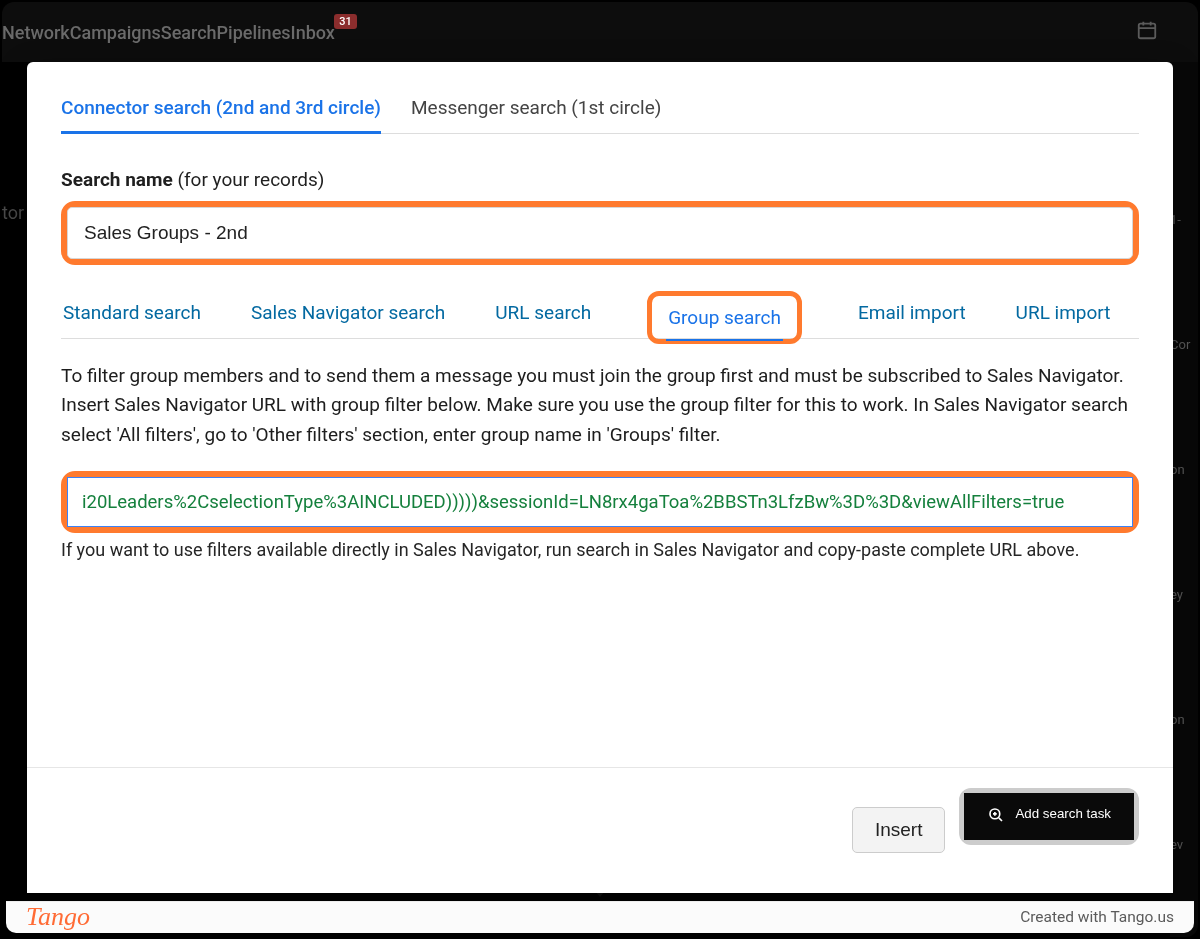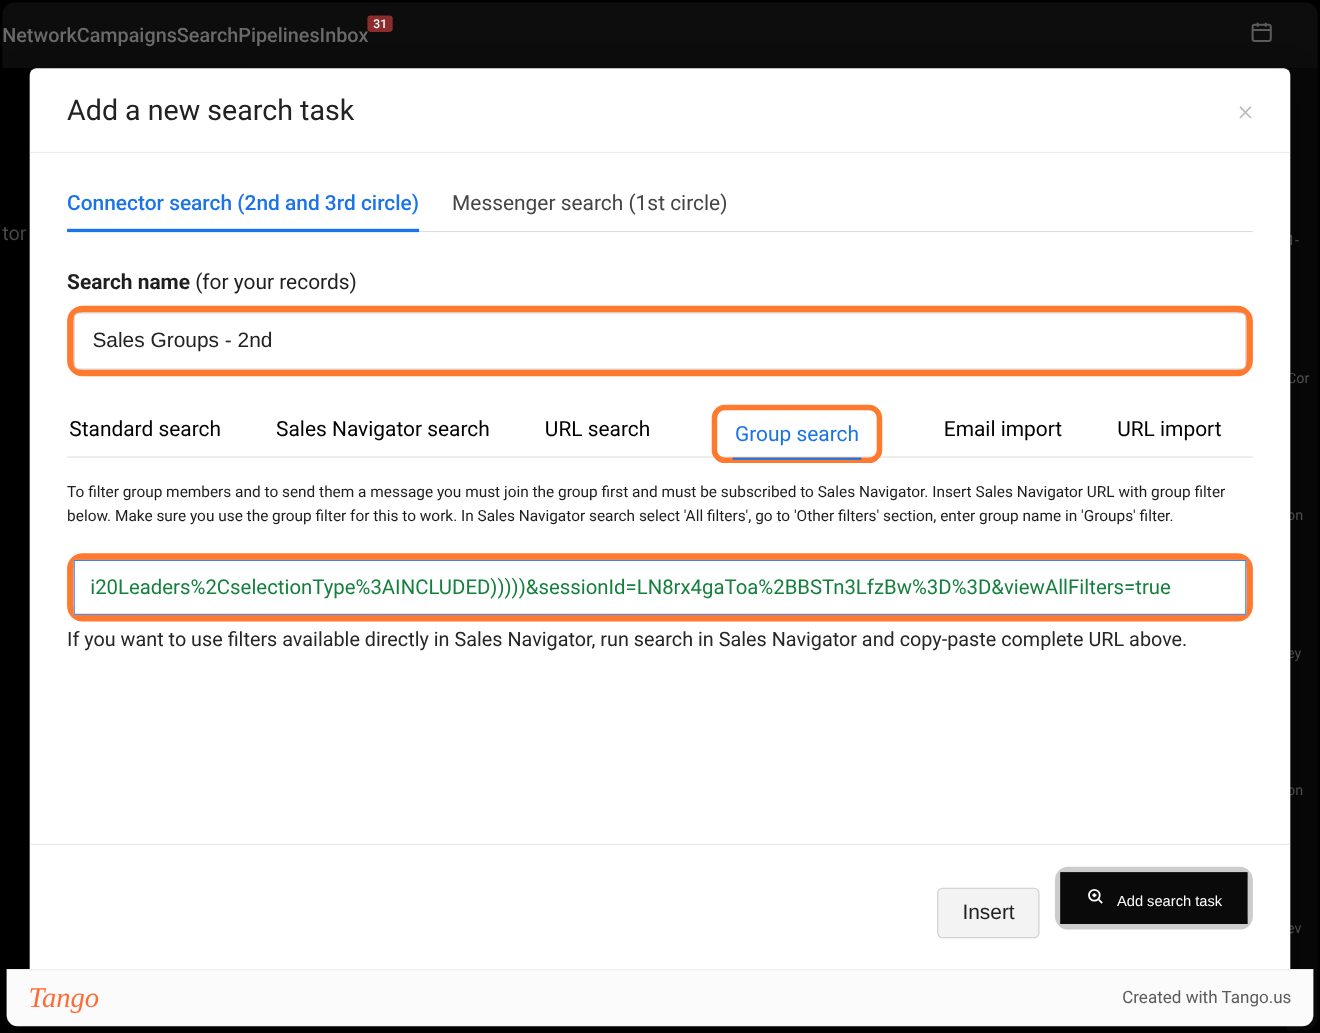"Add a new search task" div.modal-header { html: <div> <div>Add a new search task</div> <div>×</div> </div> -> none }
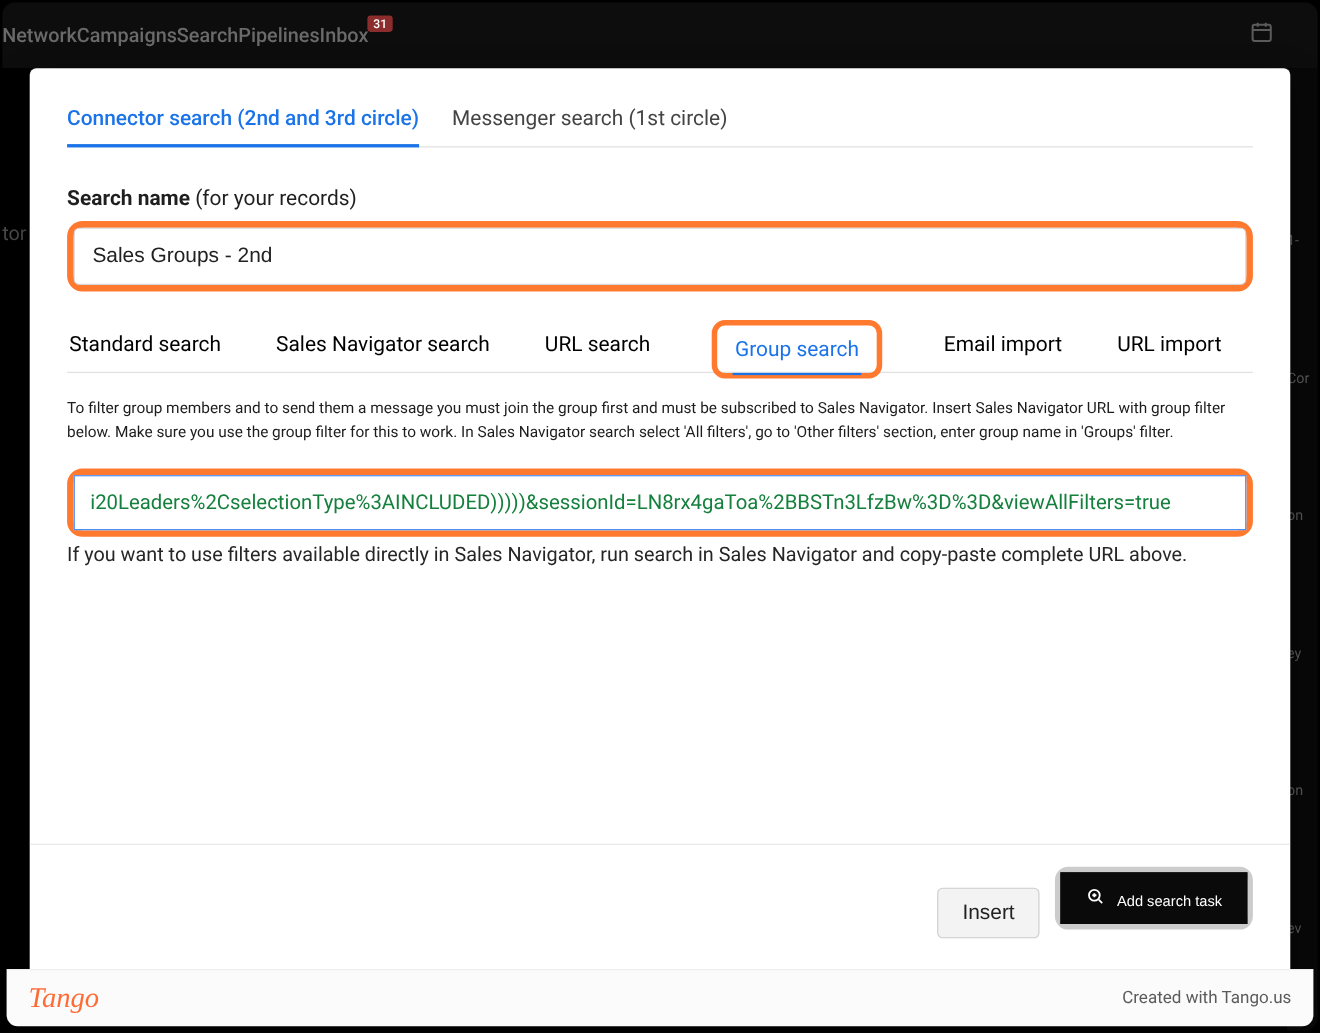"Standard search" .sub-tab { color: #000000 -> #0369a1 }
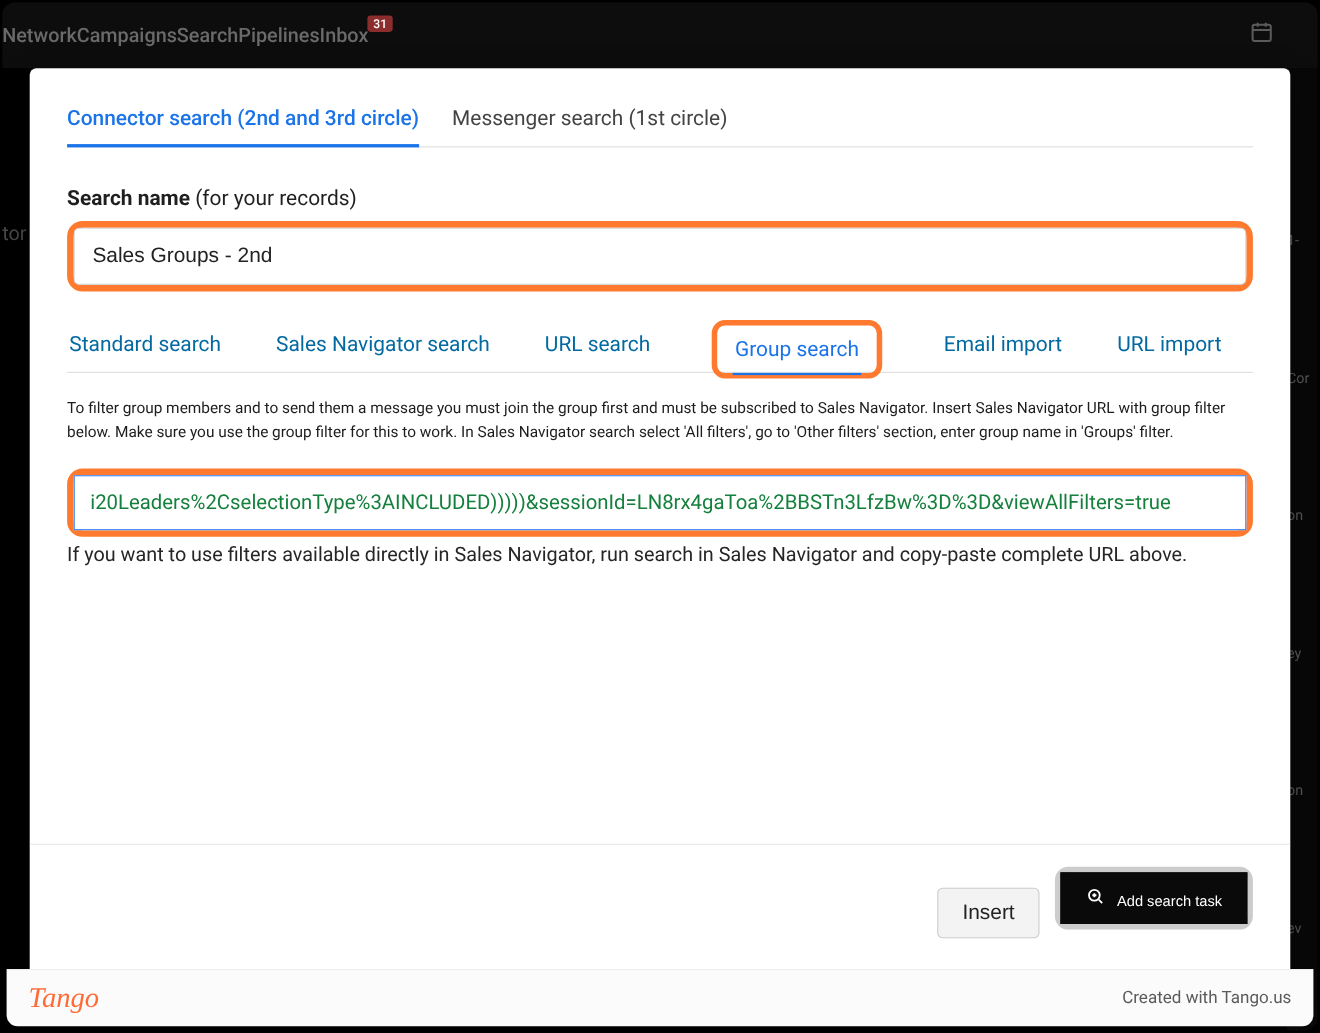"To filter group members and" .help-text { font-size: 14px -> 19px }
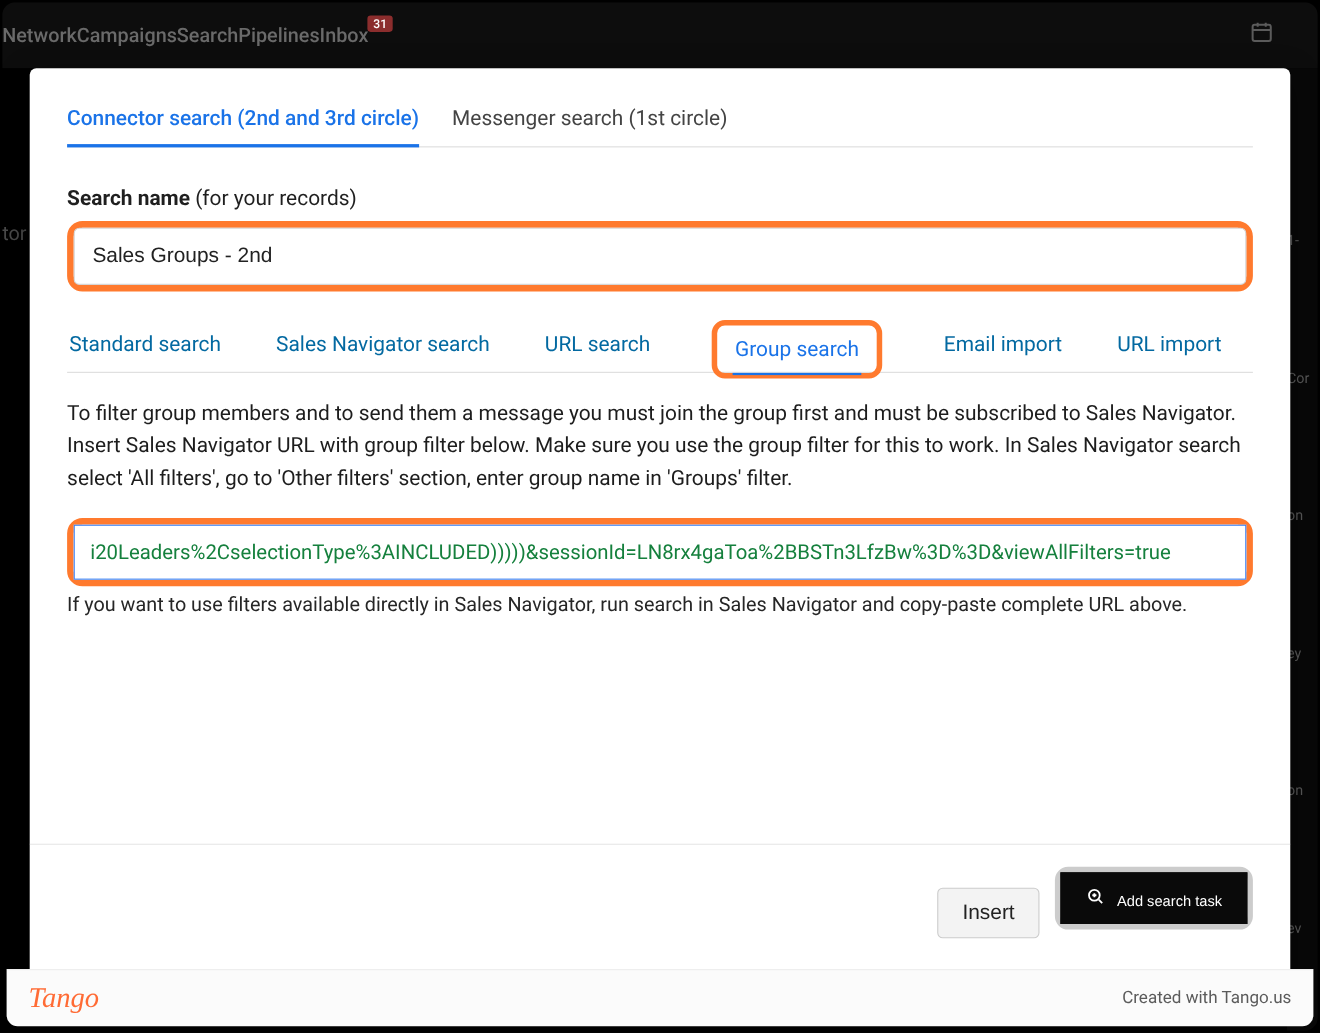"Add search task" .btn-primary { align-items: flex-end -> flex-start }
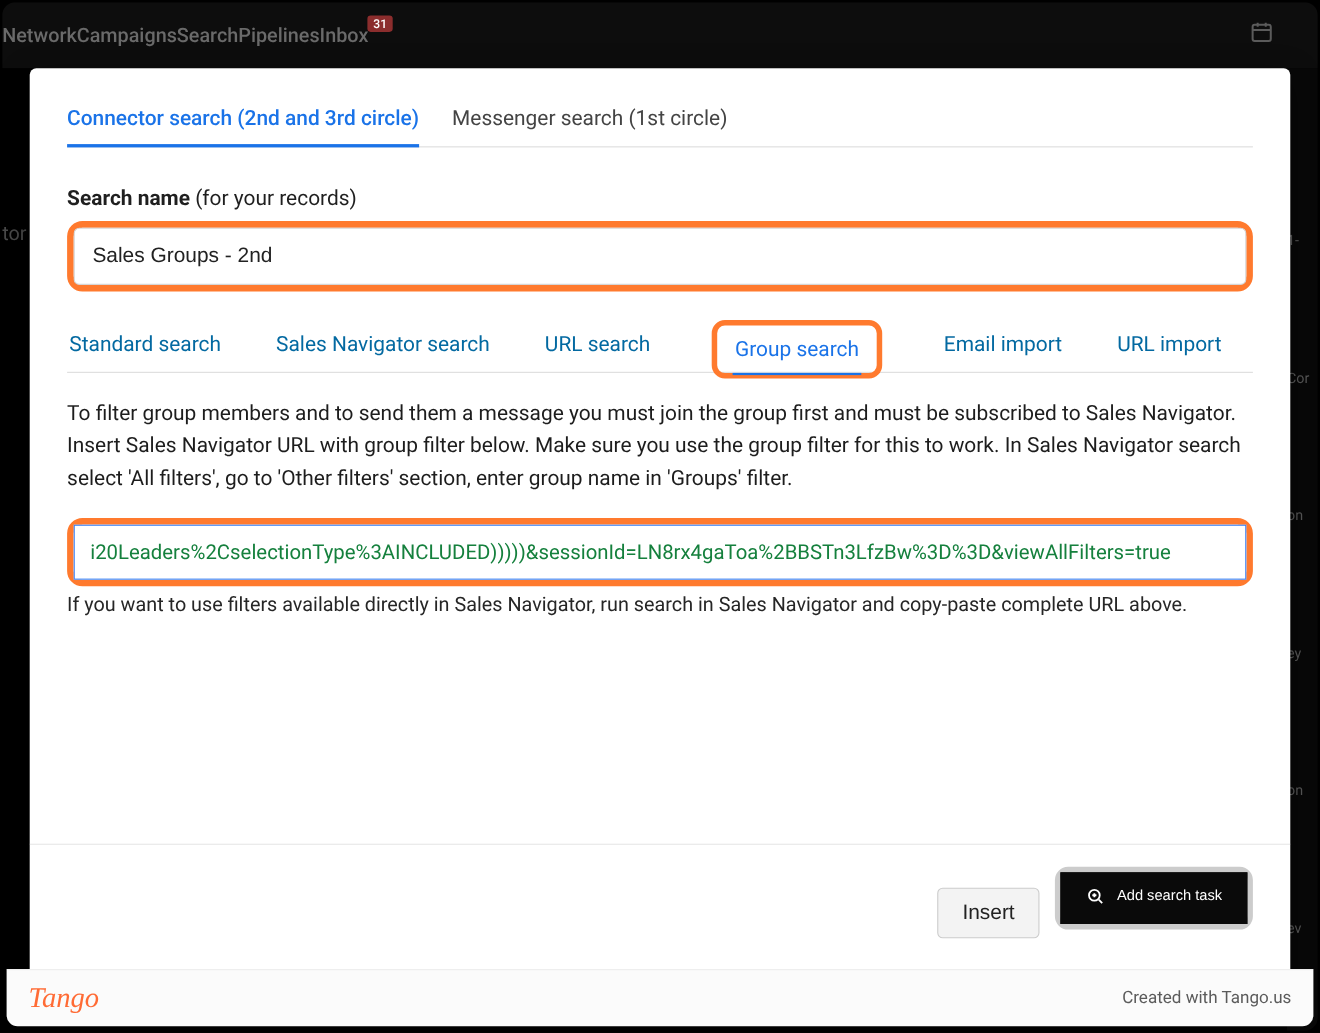"Tango" .tango-bar { height: 52px -> 32px }
